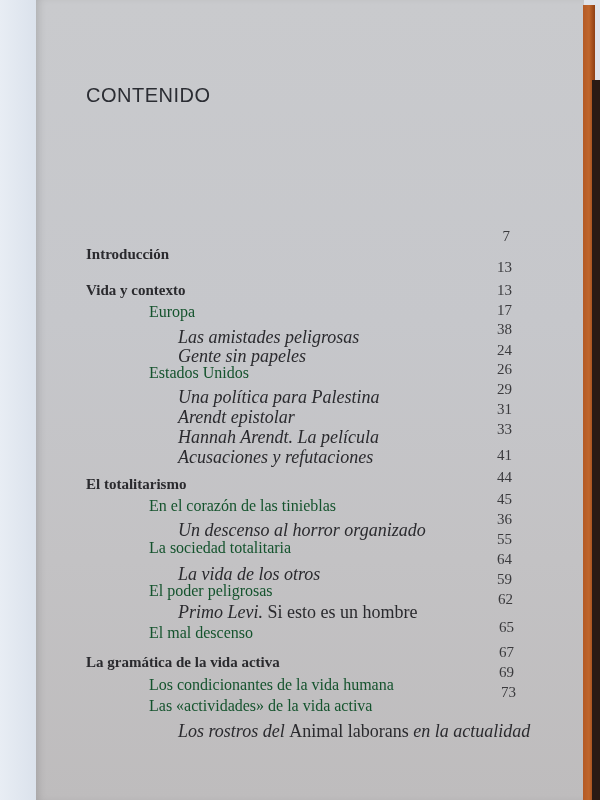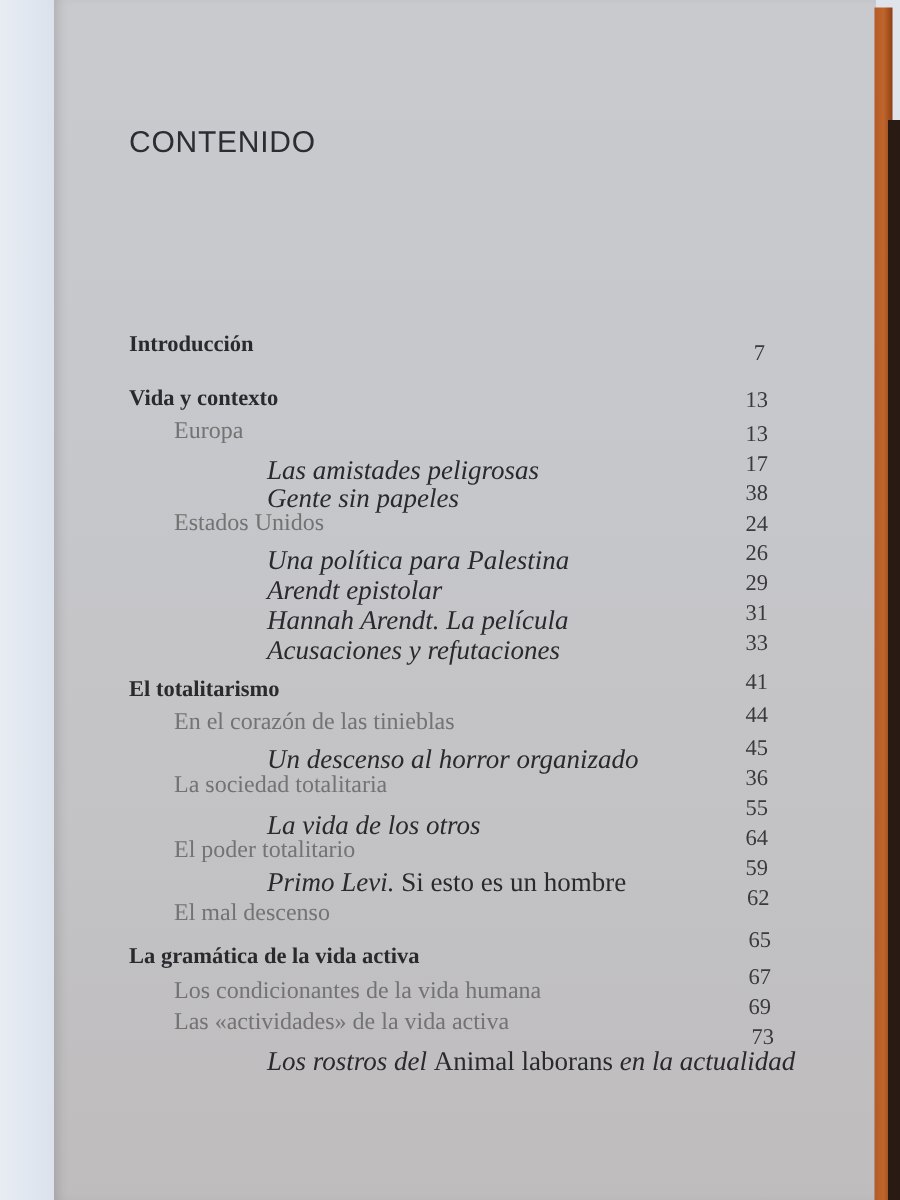"Introducción" .entry { margin-top: none -> 24px }
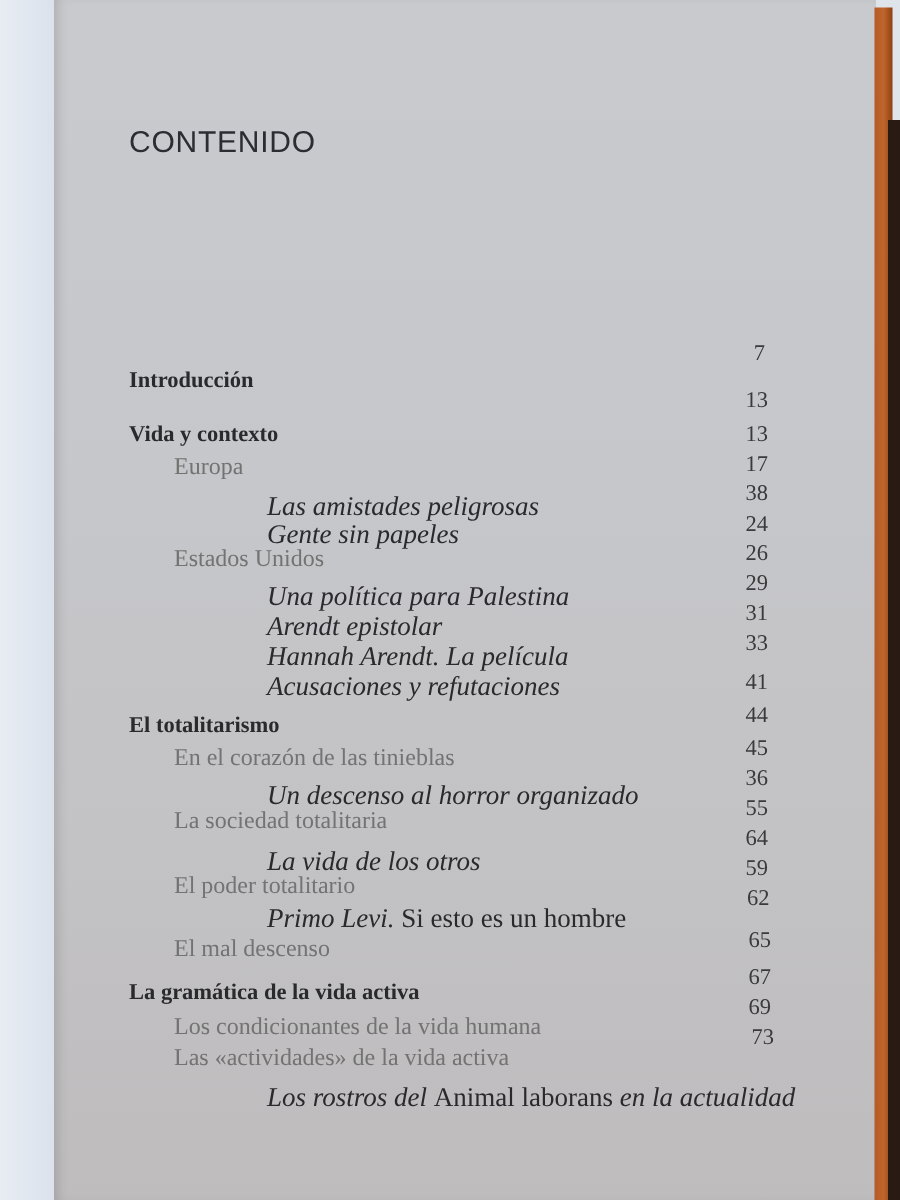"Europa" .lvl2 { color: #737373 -> #14532d; left: 116px -> 149px }
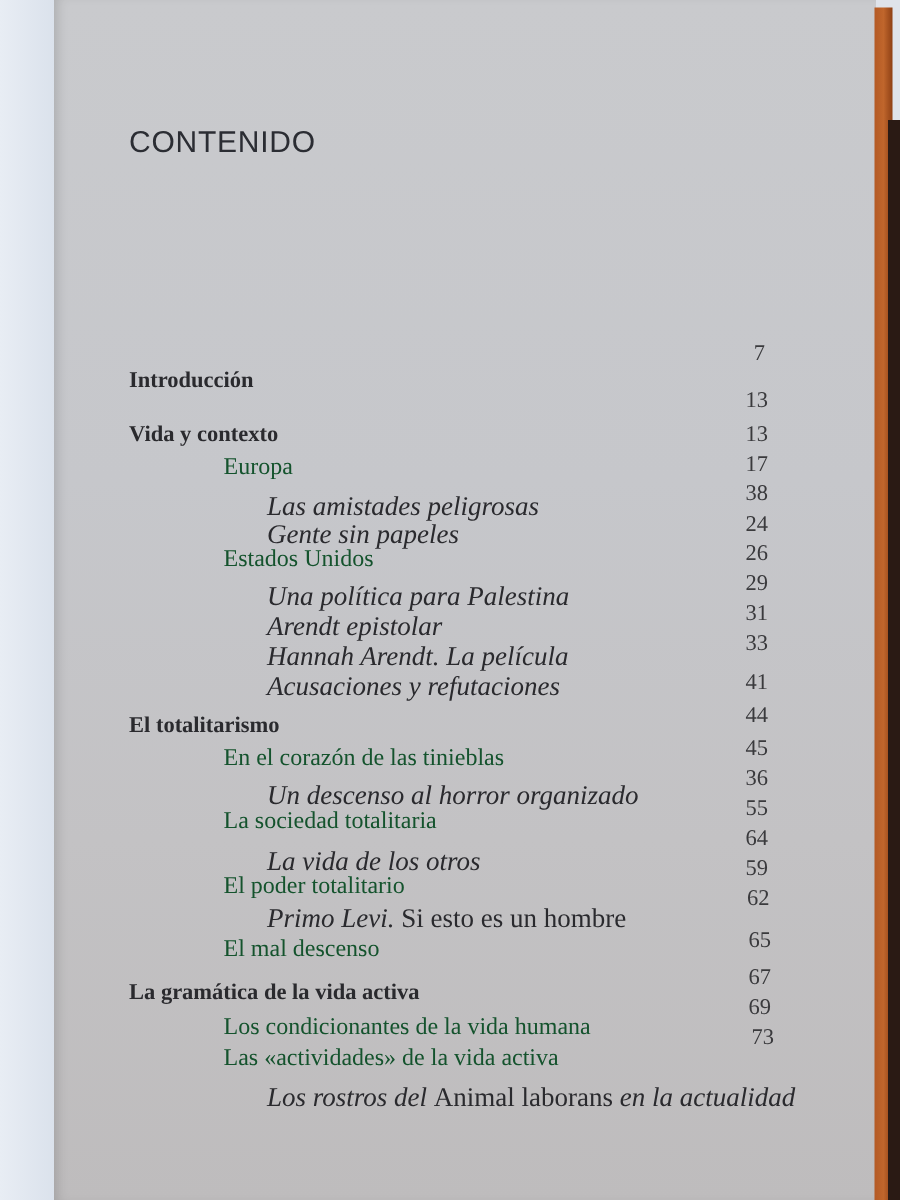"El poder totalitario" div.entry { text: totalitario -> peligrosas }
